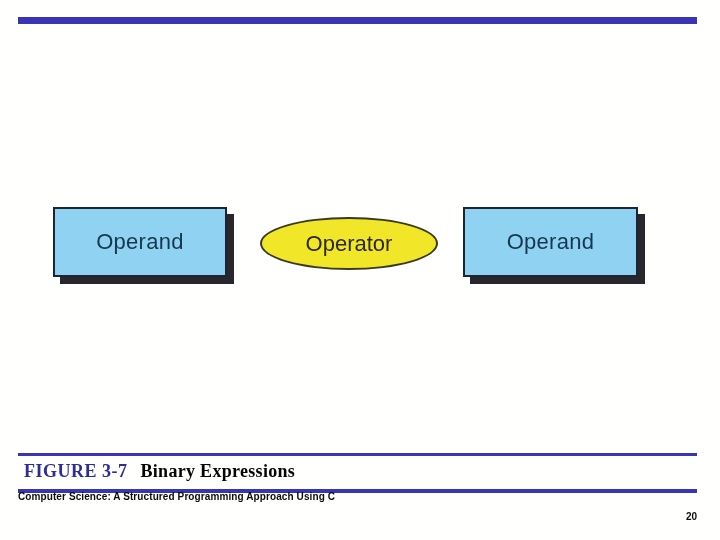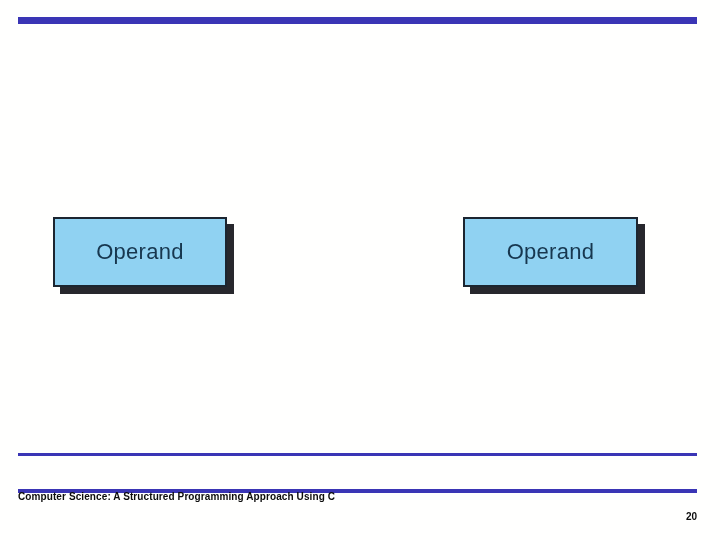"Operand" .diagram { top: 196px -> 186px }
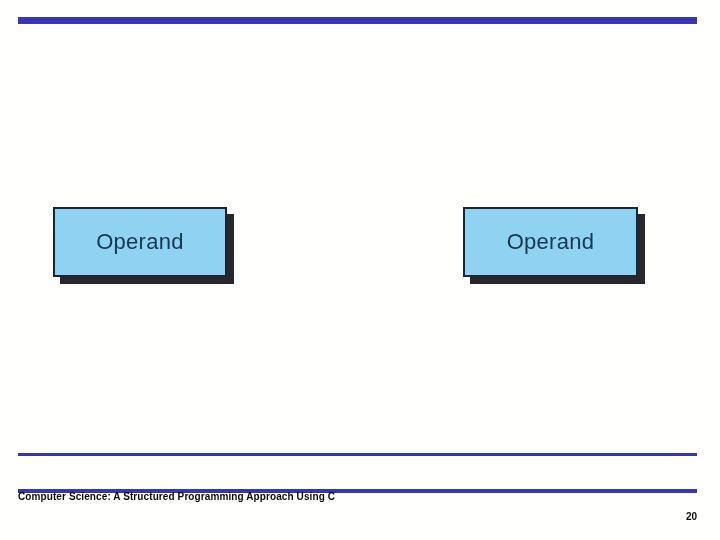"Operator" div.operator-ellipse { html: none -> <div> <span>Operator</span> </div> }
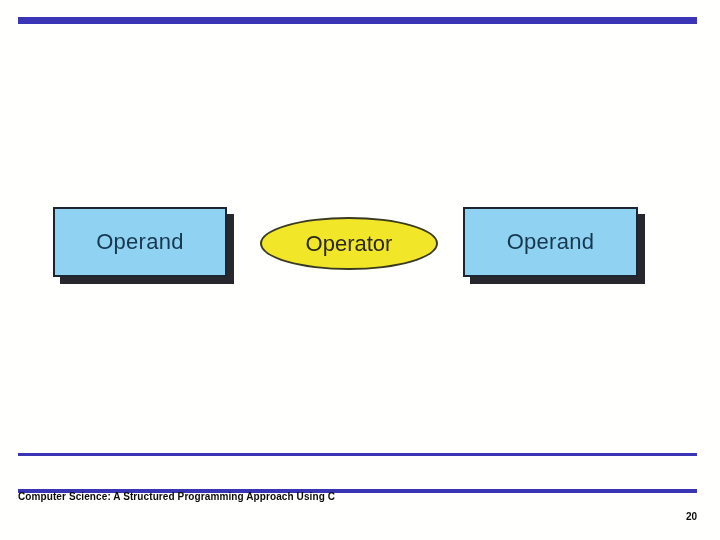"FIGURE 3-7" div.caption-text { html: none -> <div> <span>FIGURE 3-7</span> <span>Binary Expressions</span> </div> }
